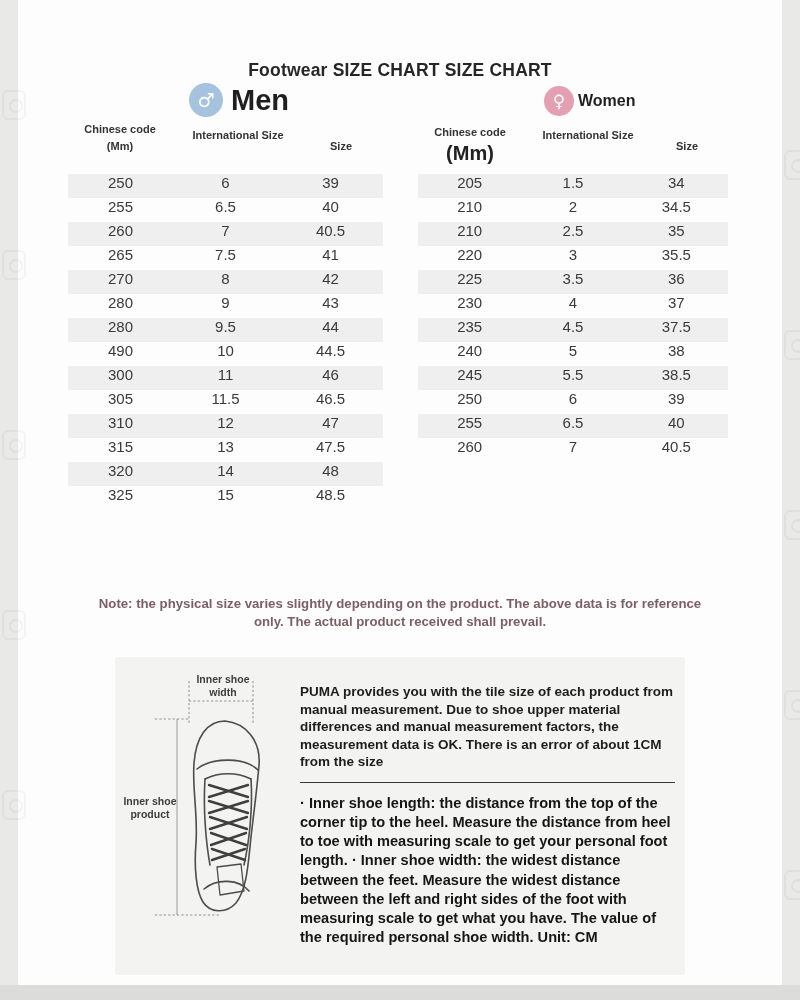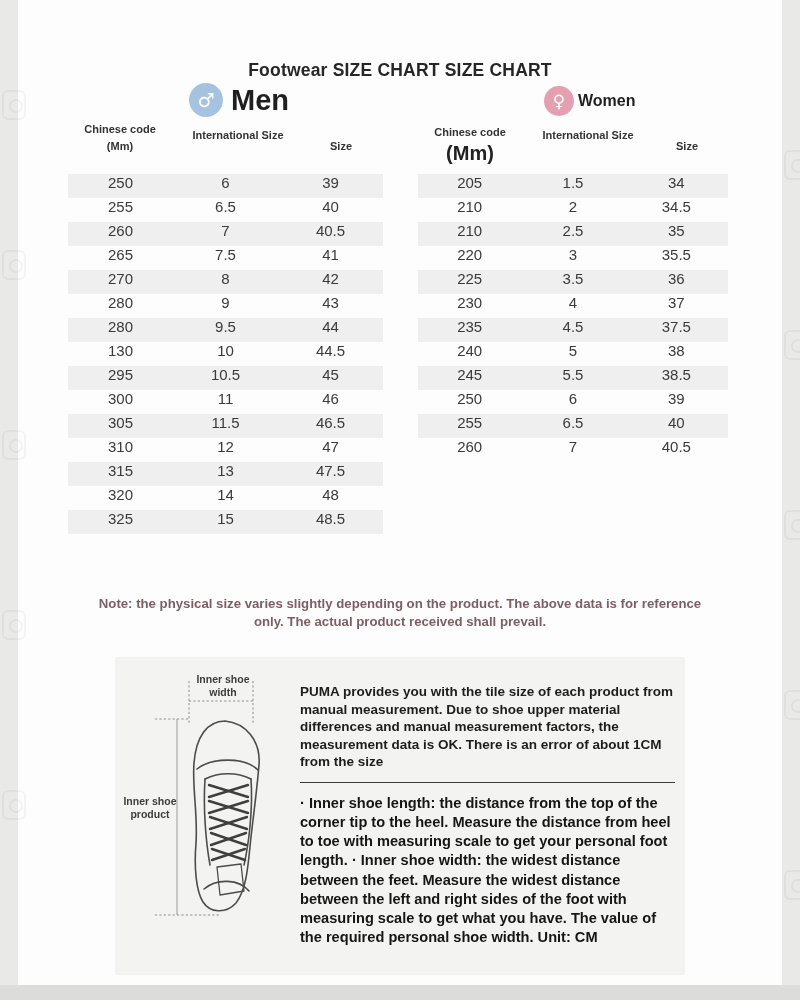"130" div.tcell { text: 130 -> 490 }
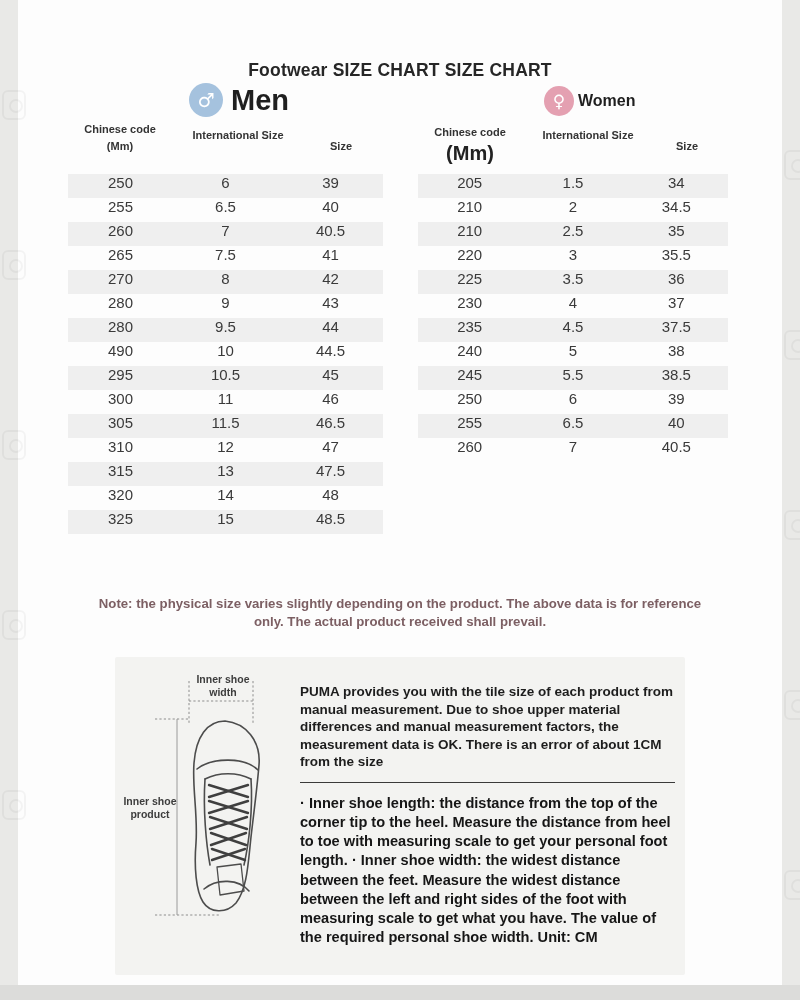"295" div.trow { html: <div> <div>295</div> <div>10.5</div> <div>45</div> </div> -> none }
